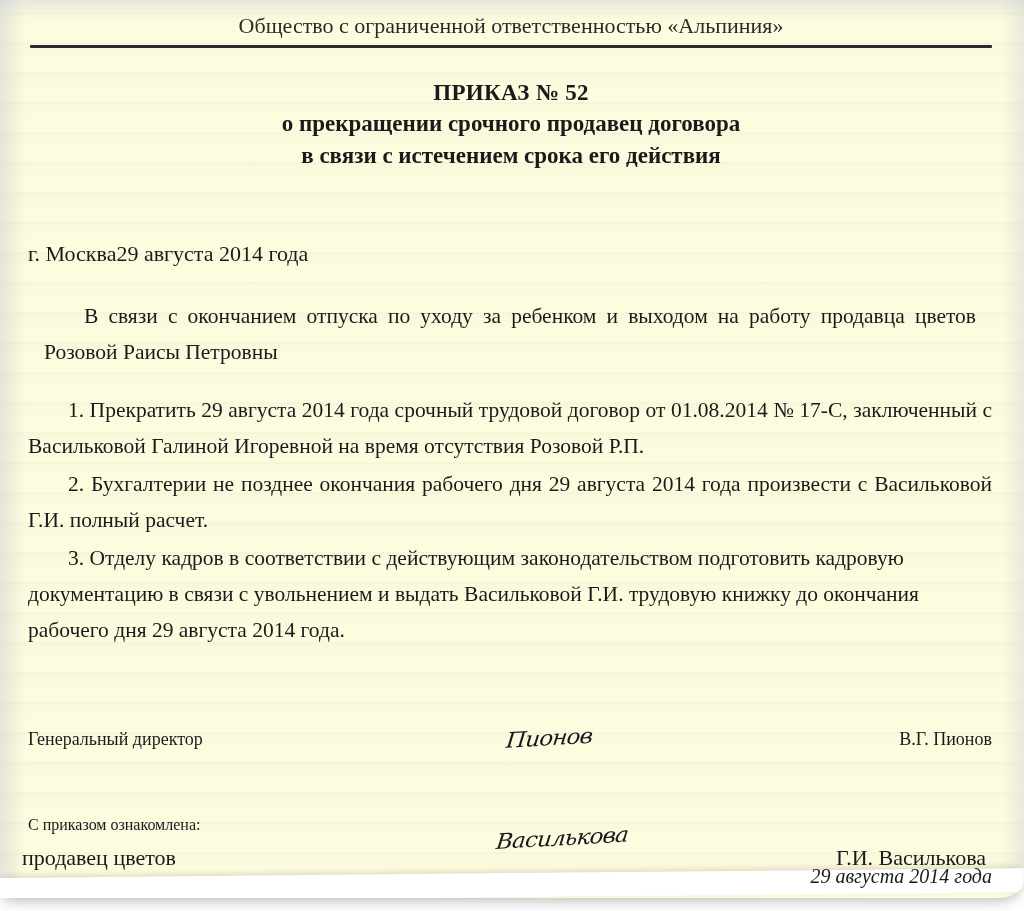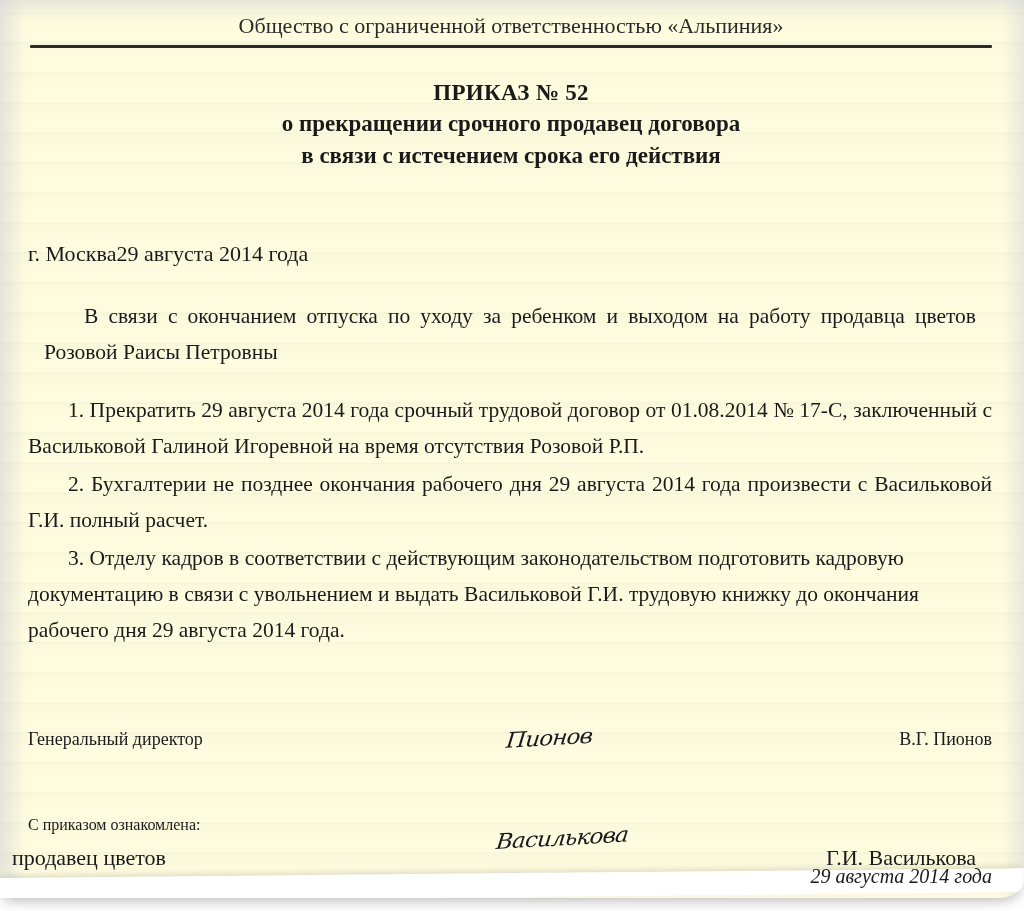"продавец цветов" .sig-employee { left: 12px -> 22px }
